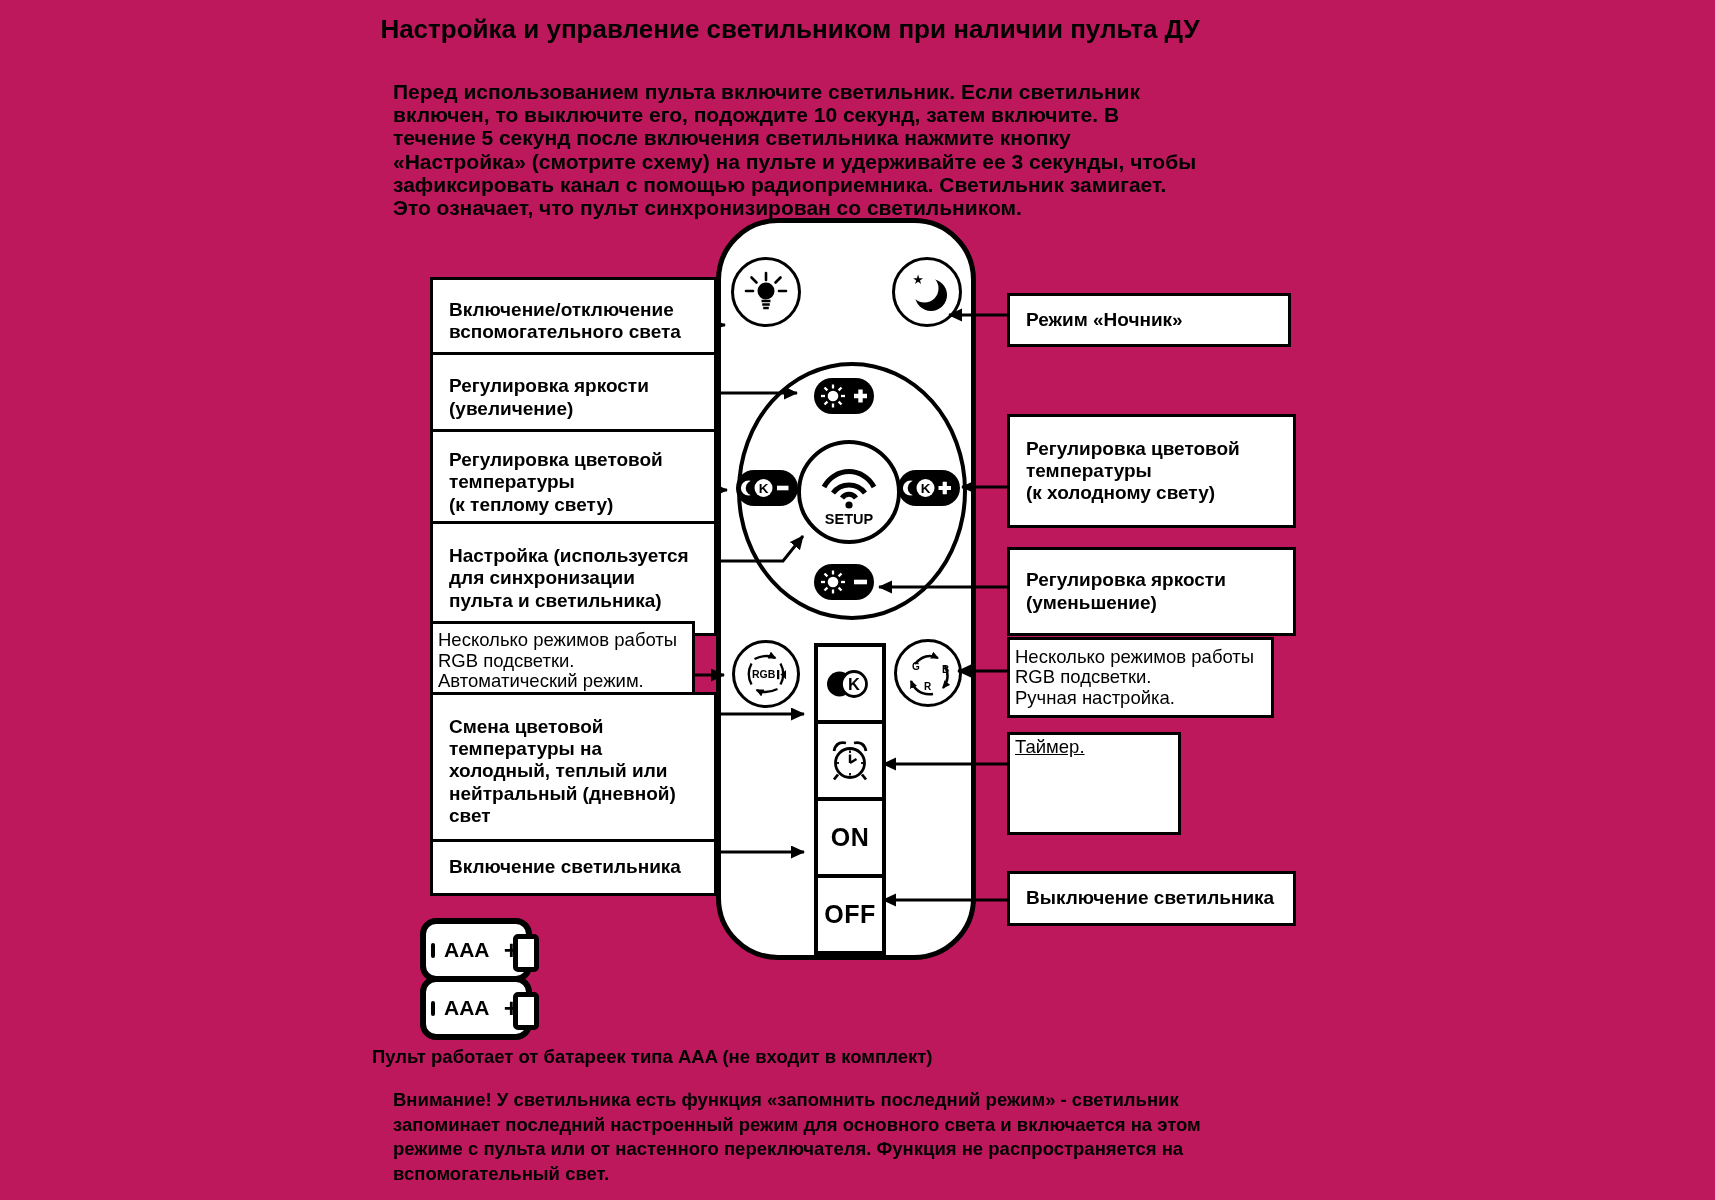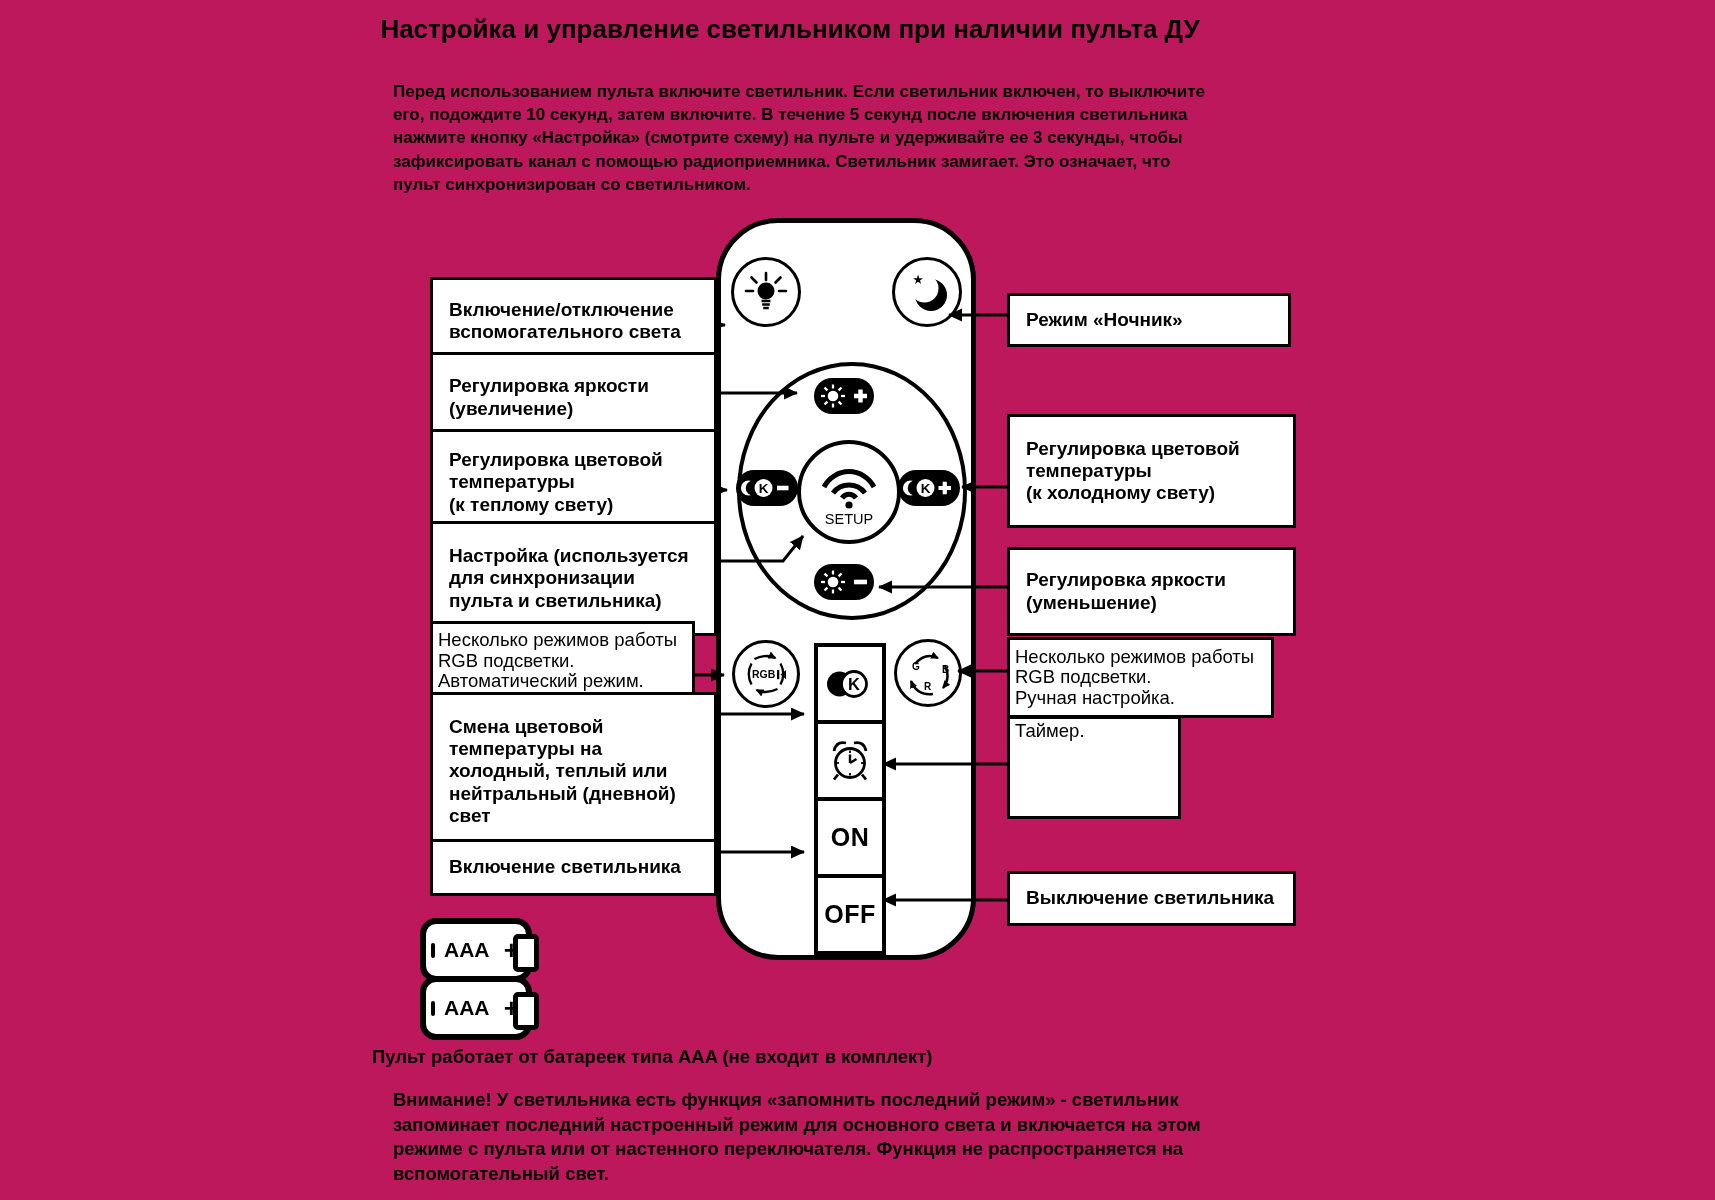"Перед использованием пульта включите" .intro { font-size: 17px -> 21px }
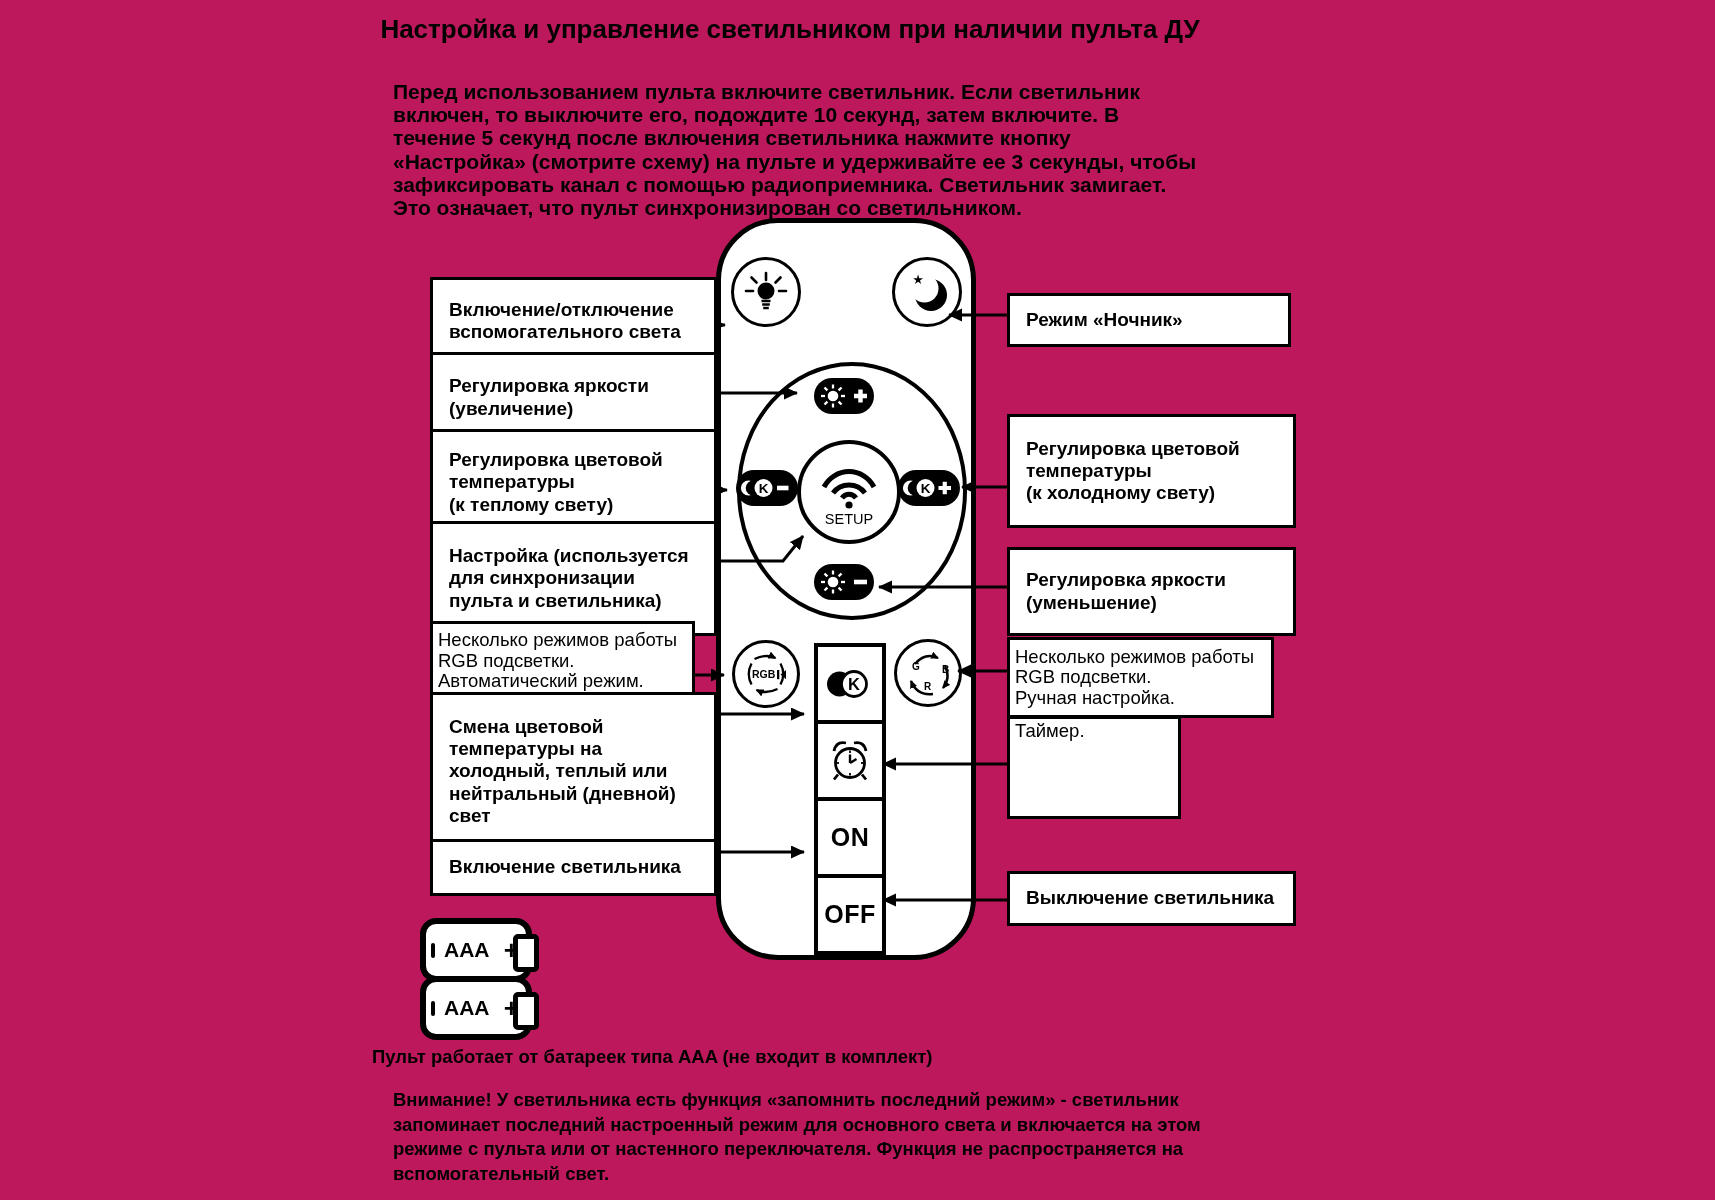"SETUP" .setup-label { font-weight: normal -> bold }
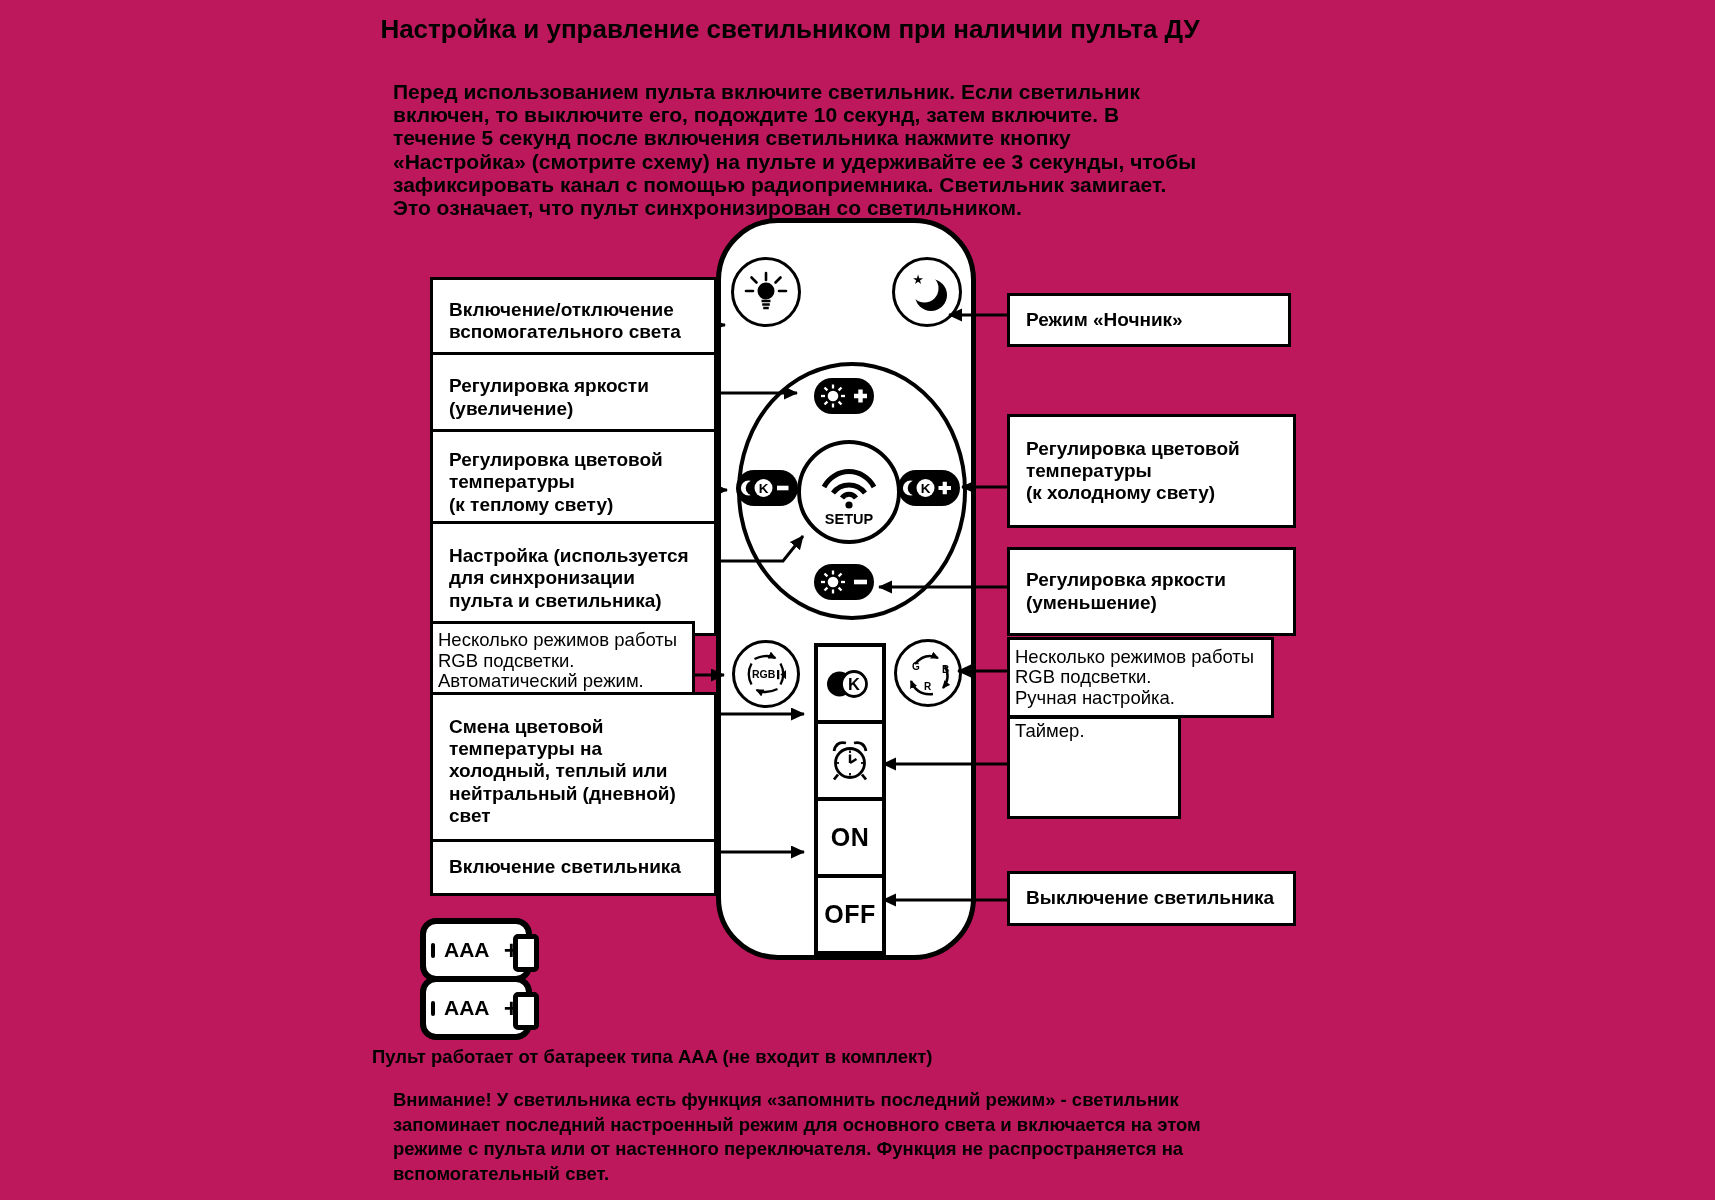"Таймер." .r5 { text-decoration: none -> underline; top: 716px -> 732px }
